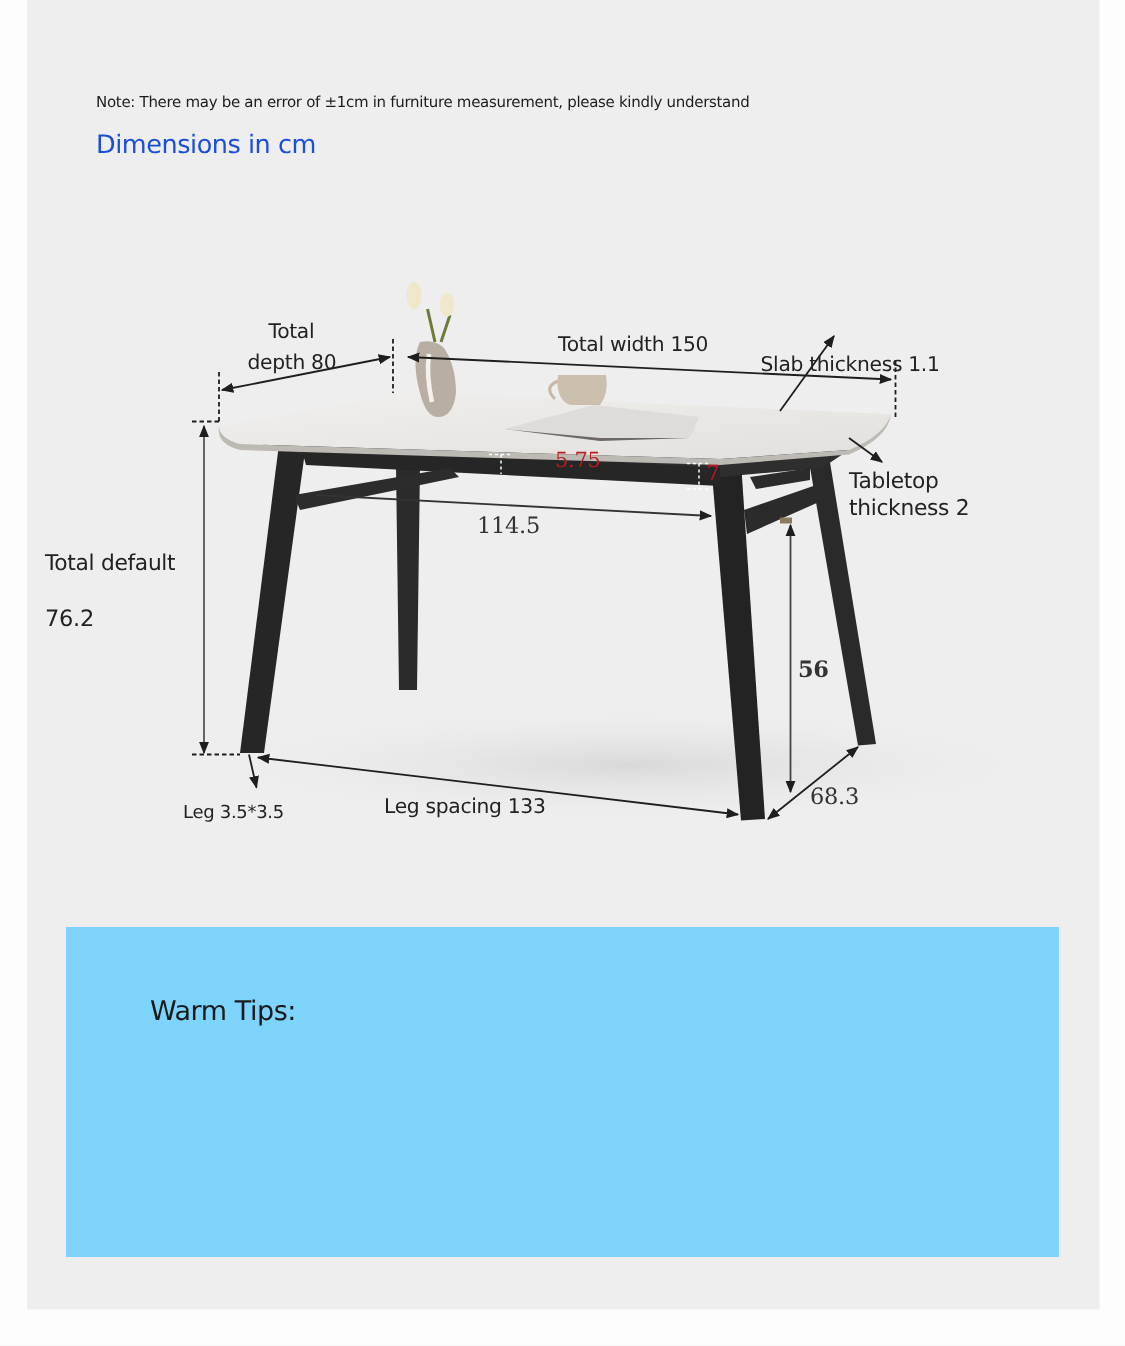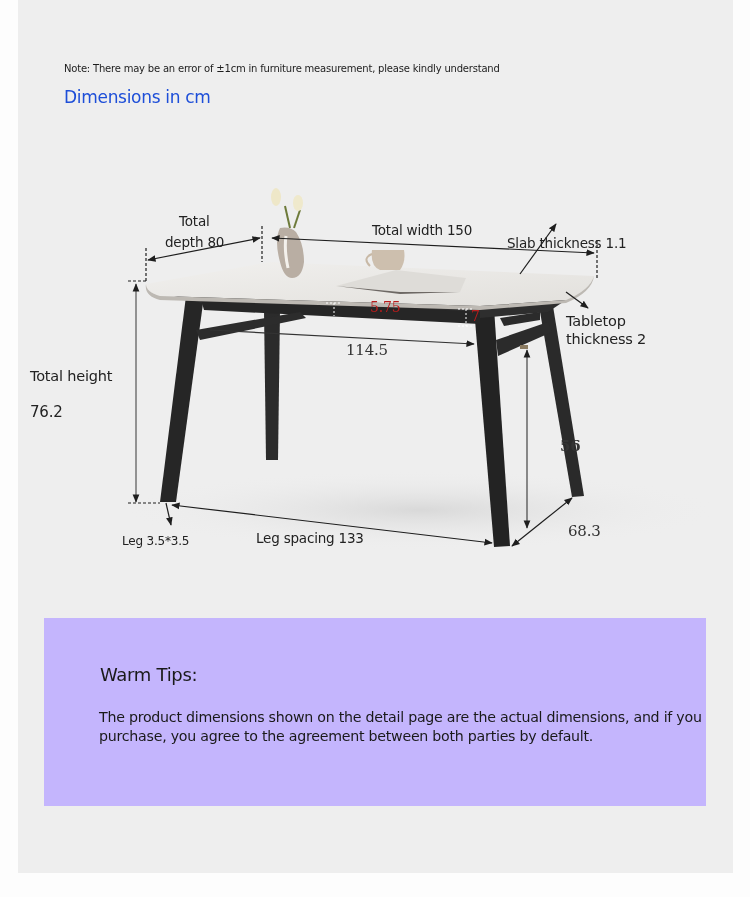"114.5" .lbl.serif { margin-left: 28px -> none }
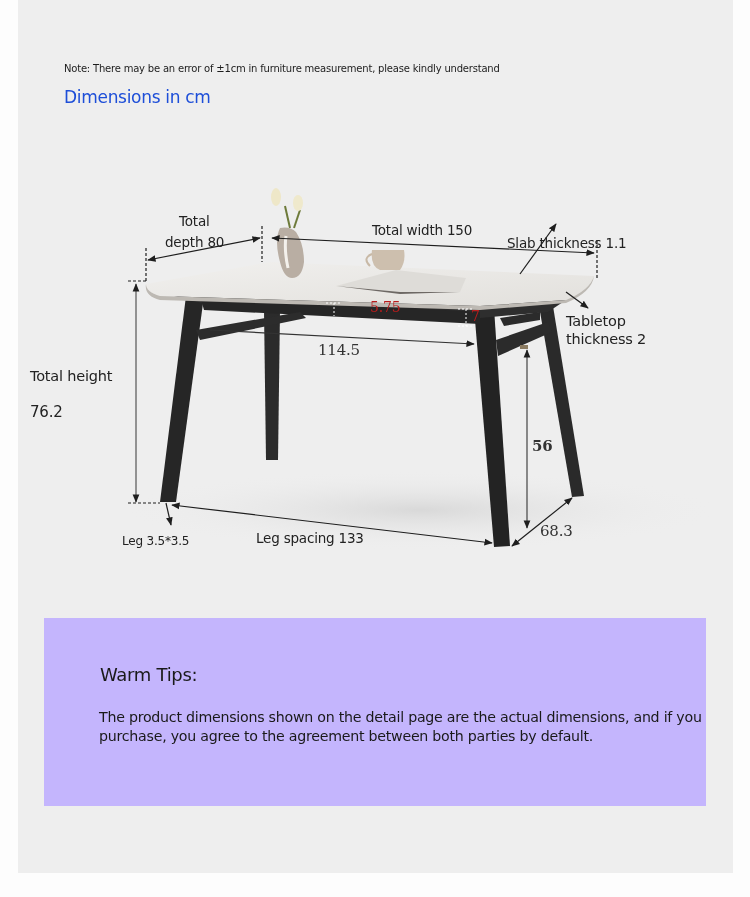"Total height" div.lbl { text: height -> default }
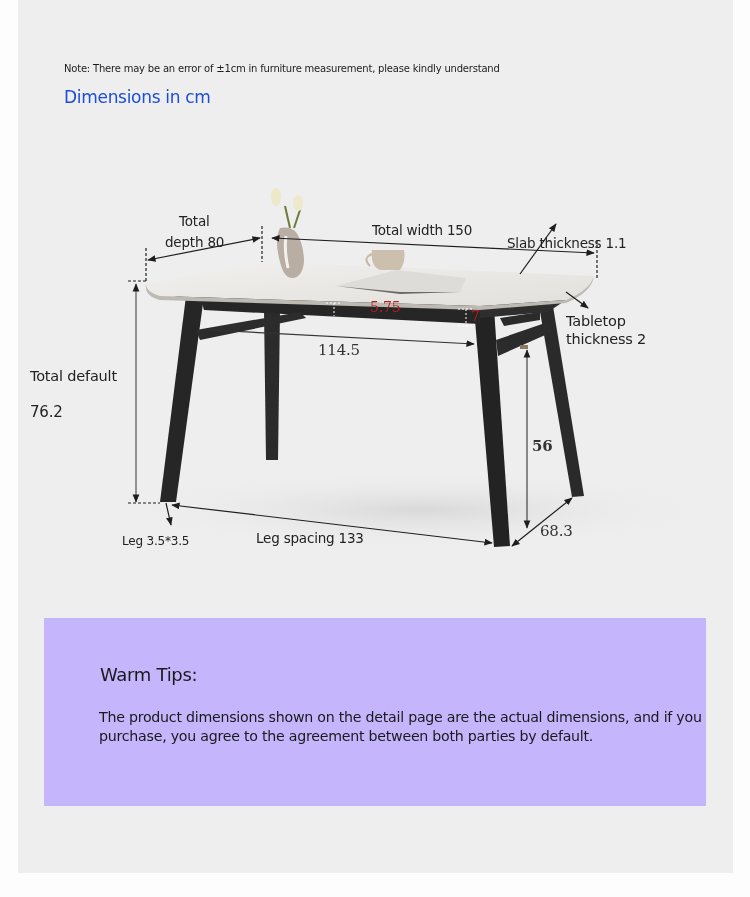"Warm Tips:" .tips { background: #c4b5fd -> #7dd3fc; height: 188px -> 220px }
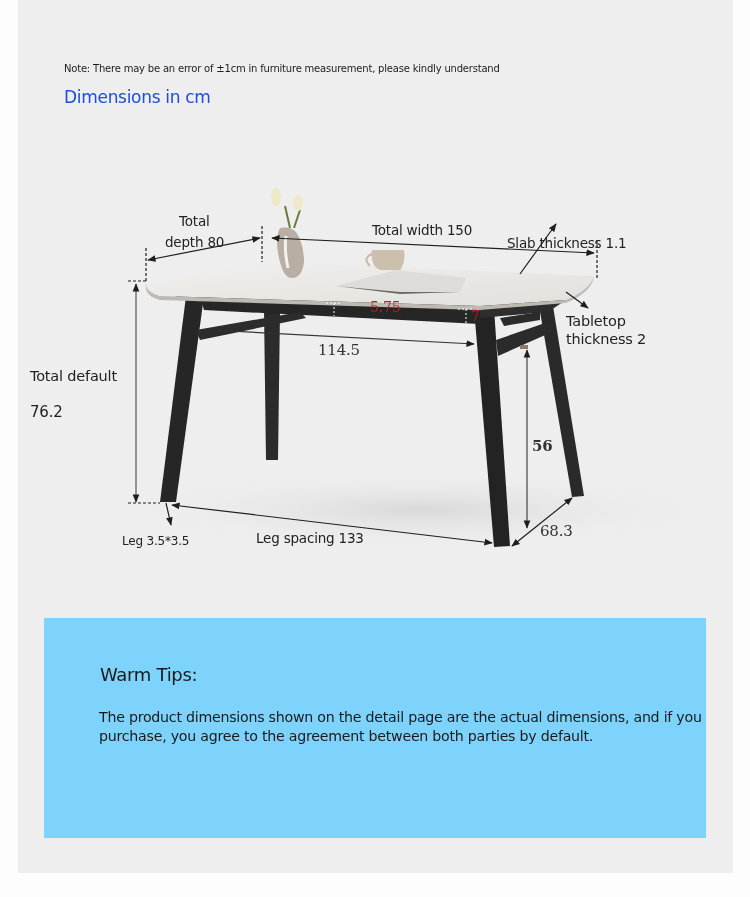"The product dimensions shown on" div.tips-body { html: <div>The product dimensions shown on the detail page are the actual dimensions, and if you purchase, you agree to the agreement between both parties by default.</div> -> none }
